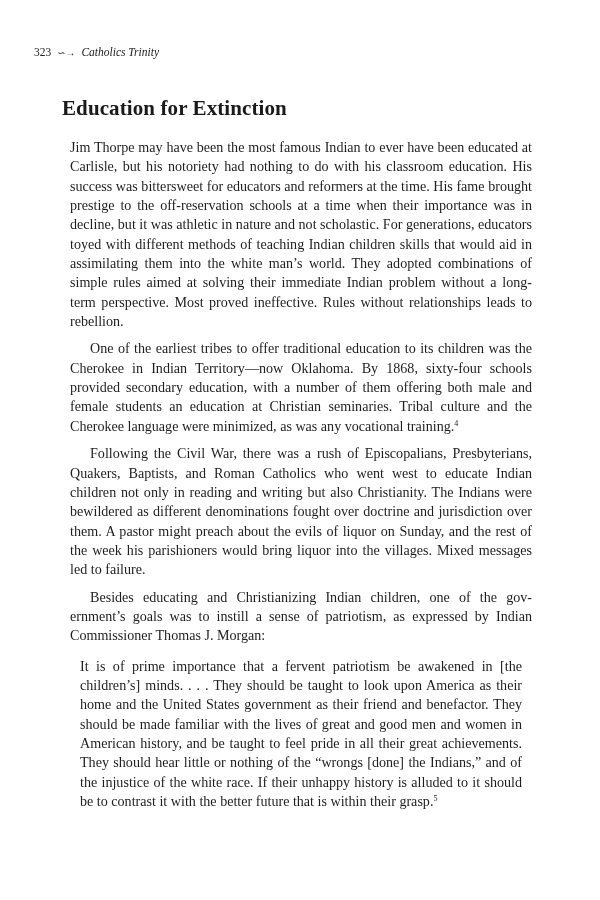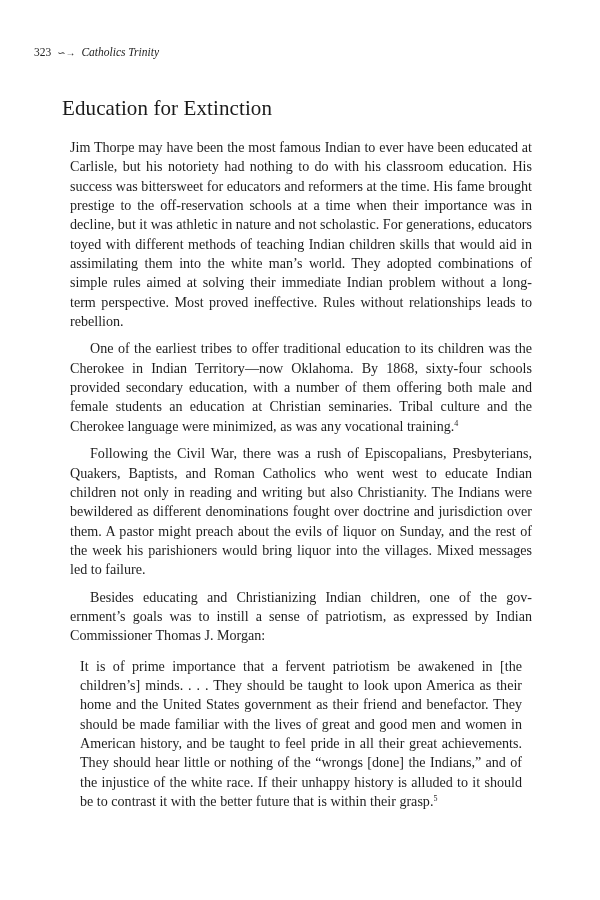"Education for Extinction" .chapter-heading { font-weight: normal -> bold }
